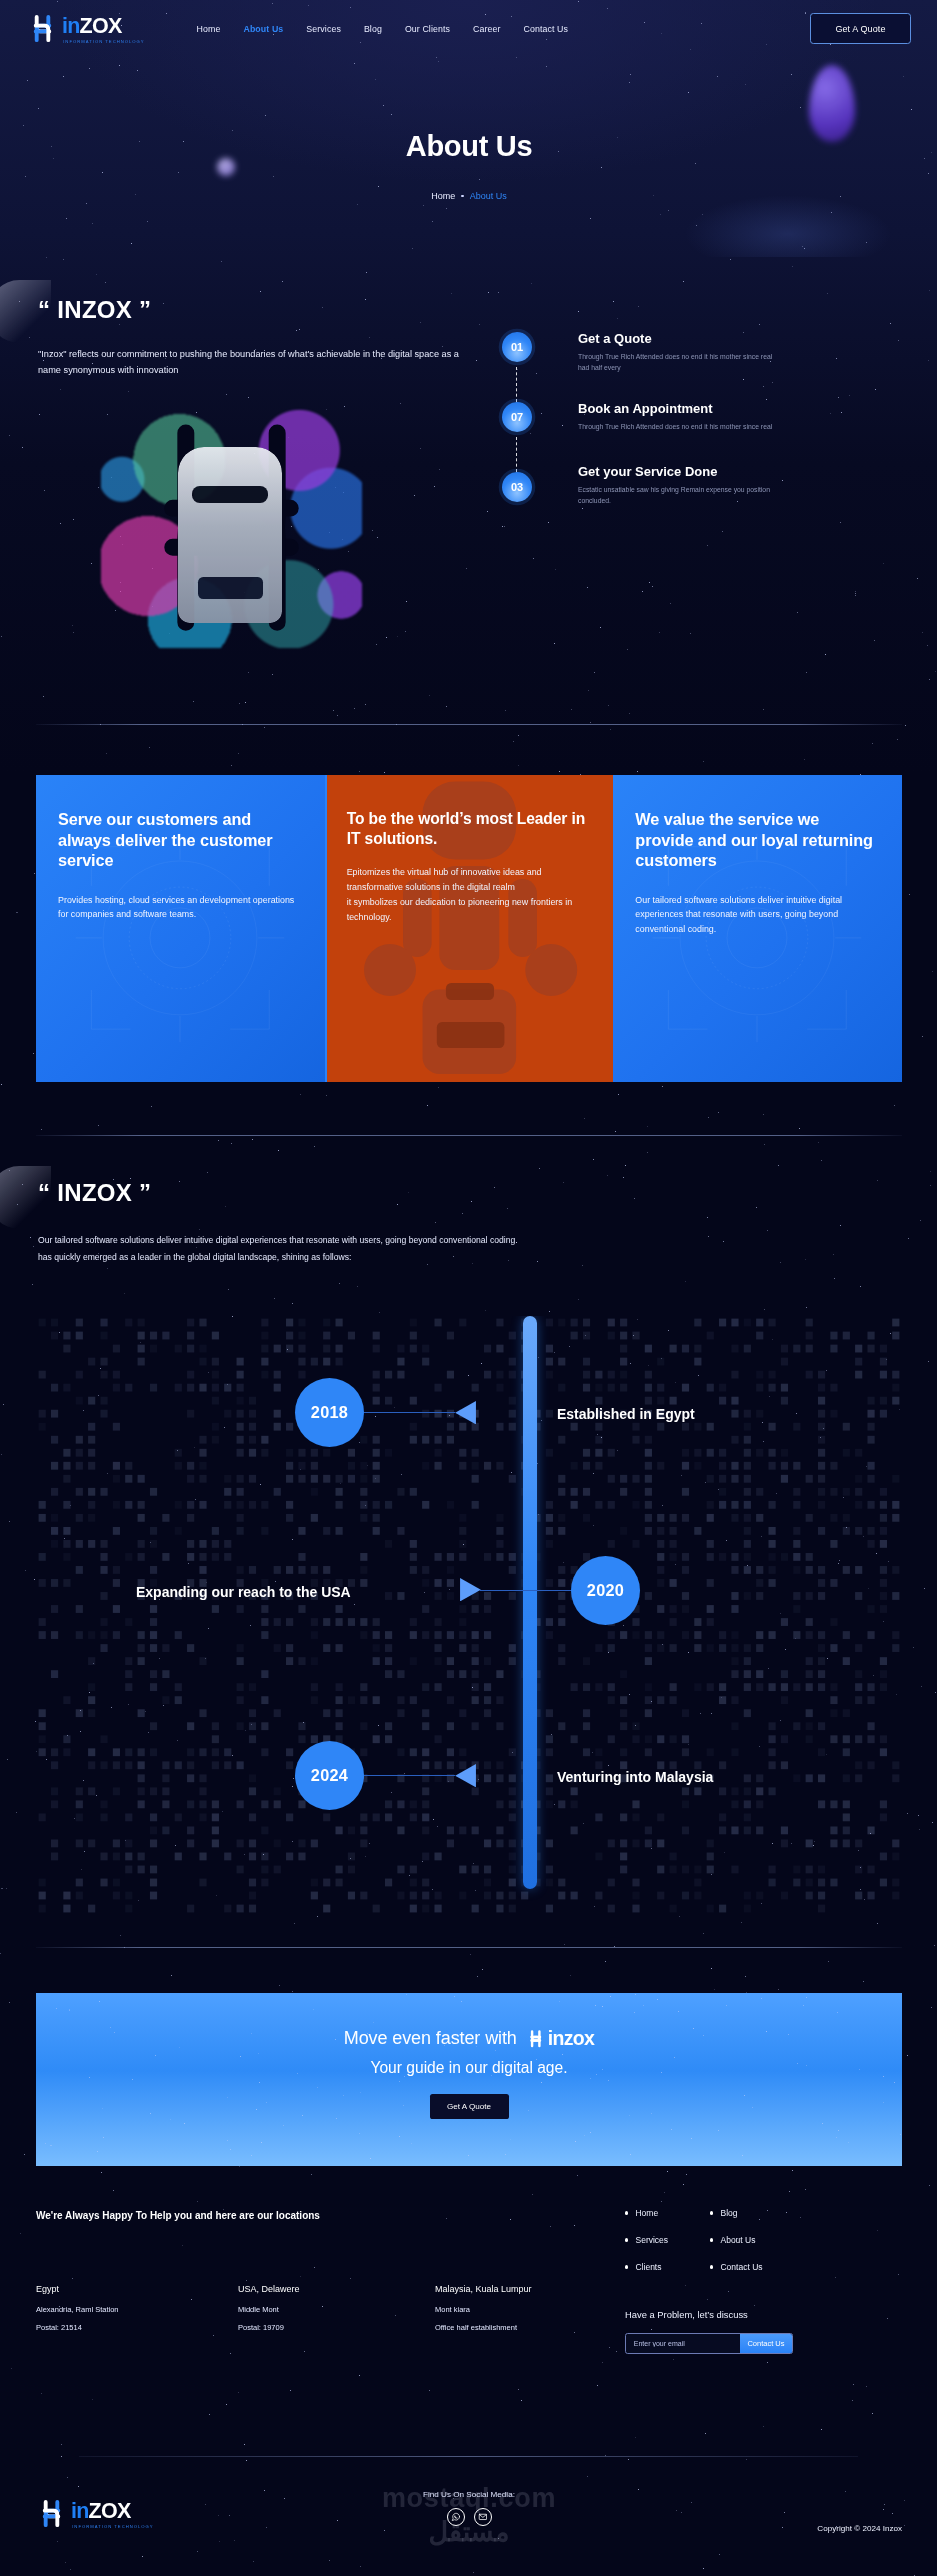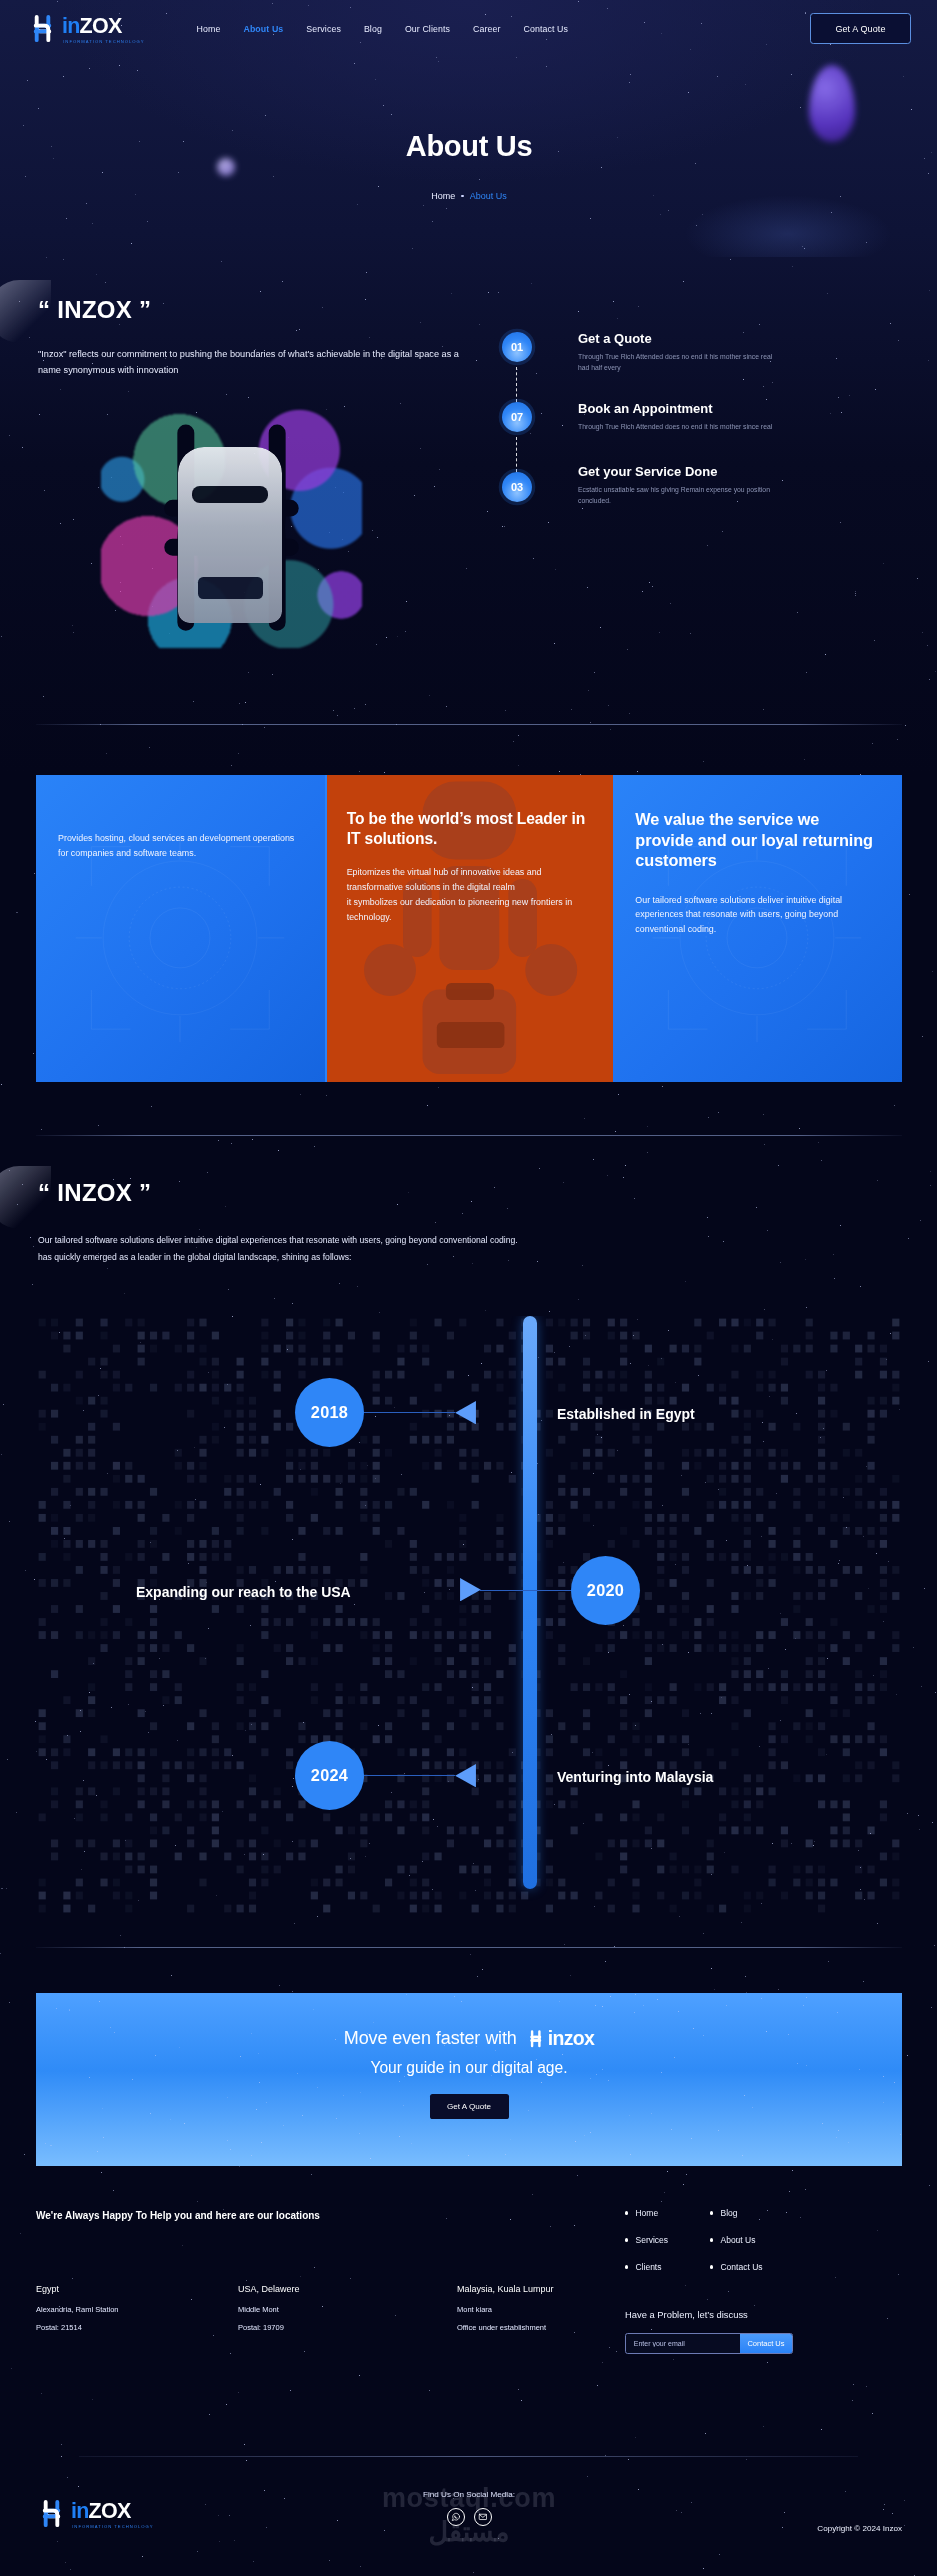"Serve our customers and always" h3 { html: none -> <h3>Serve our customers and always deliver the customer service</h3> }
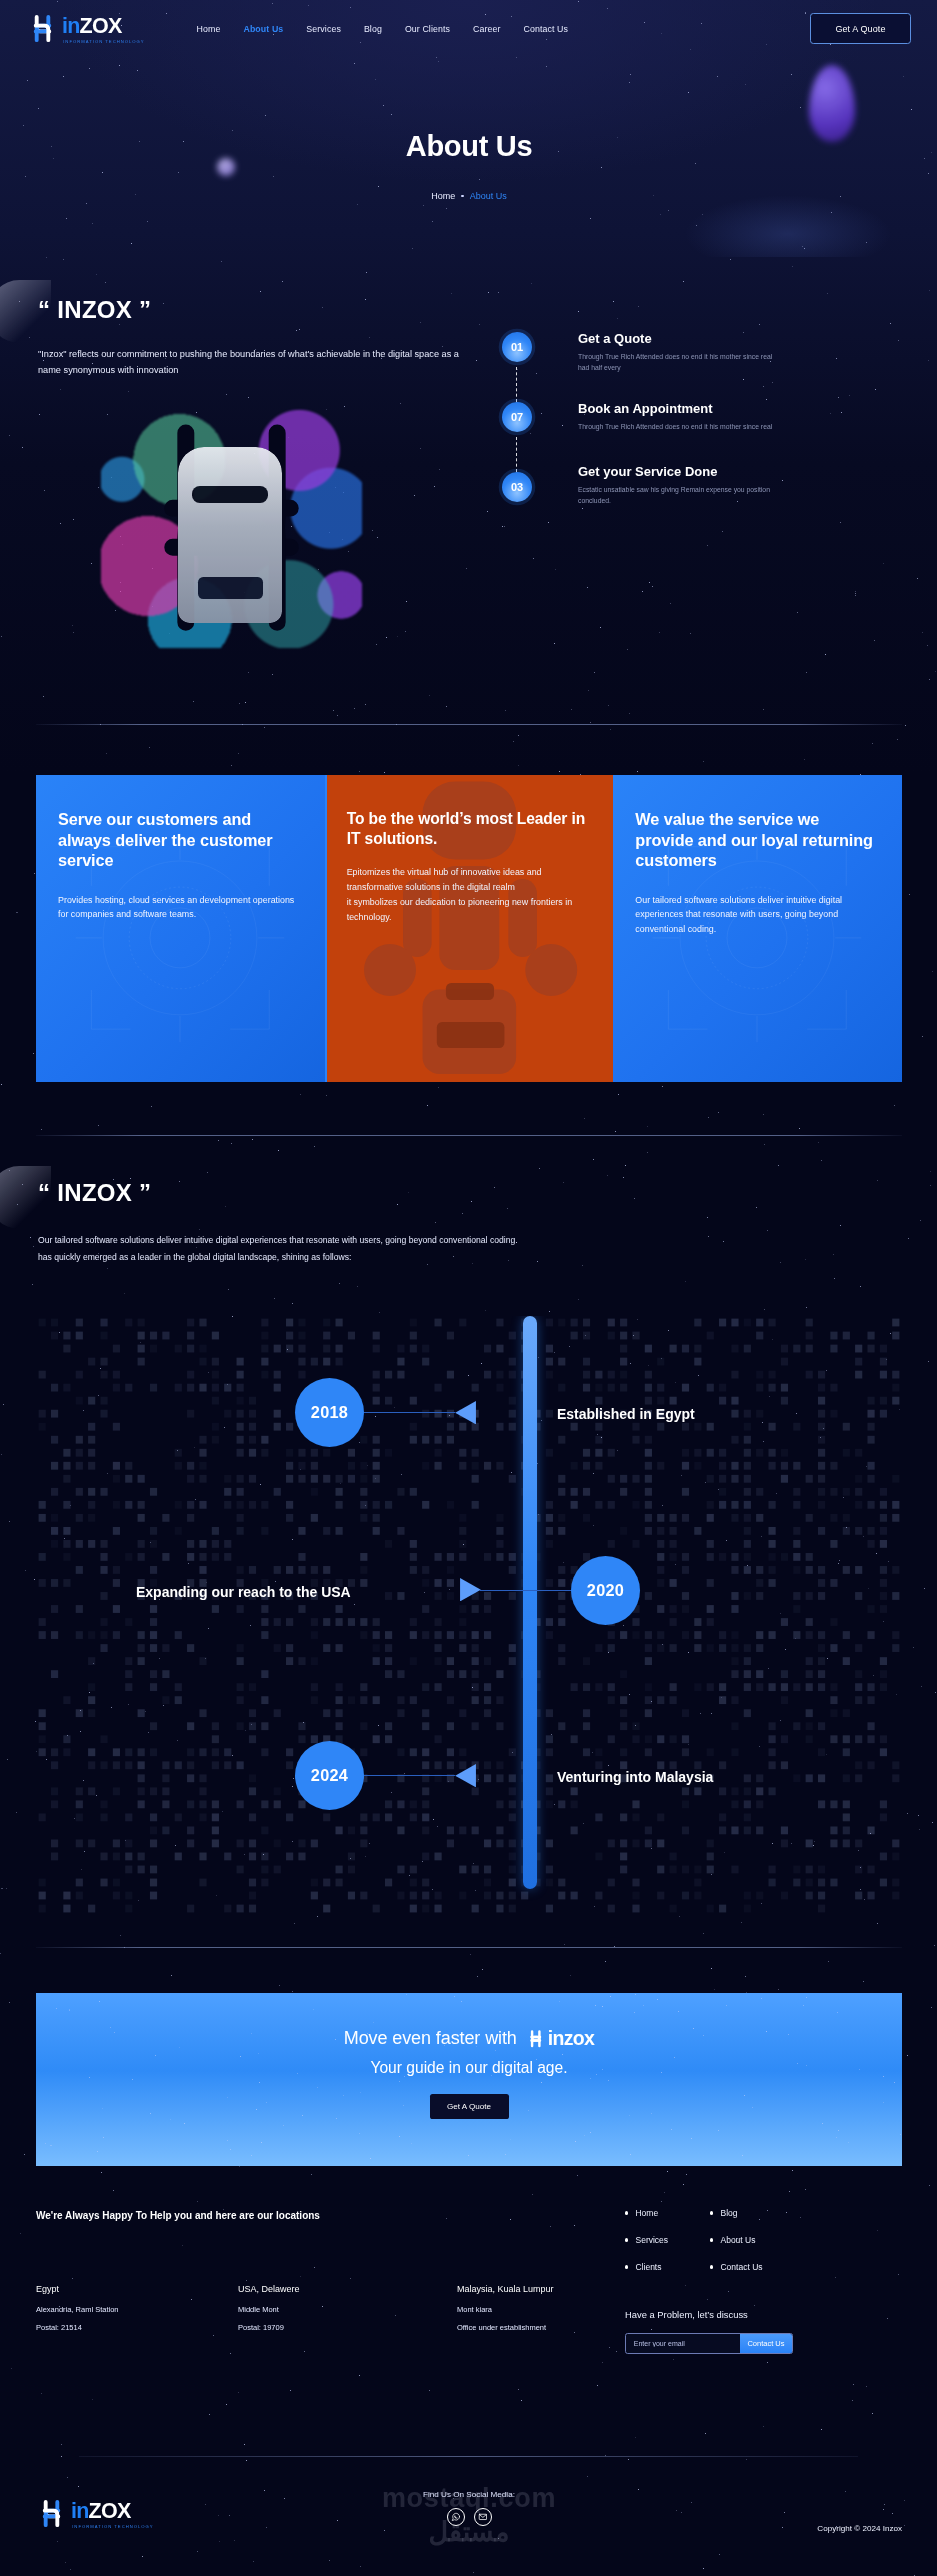"Malaysia, Kuala Lumpur" div.f-loc { left: 457px -> 435px }
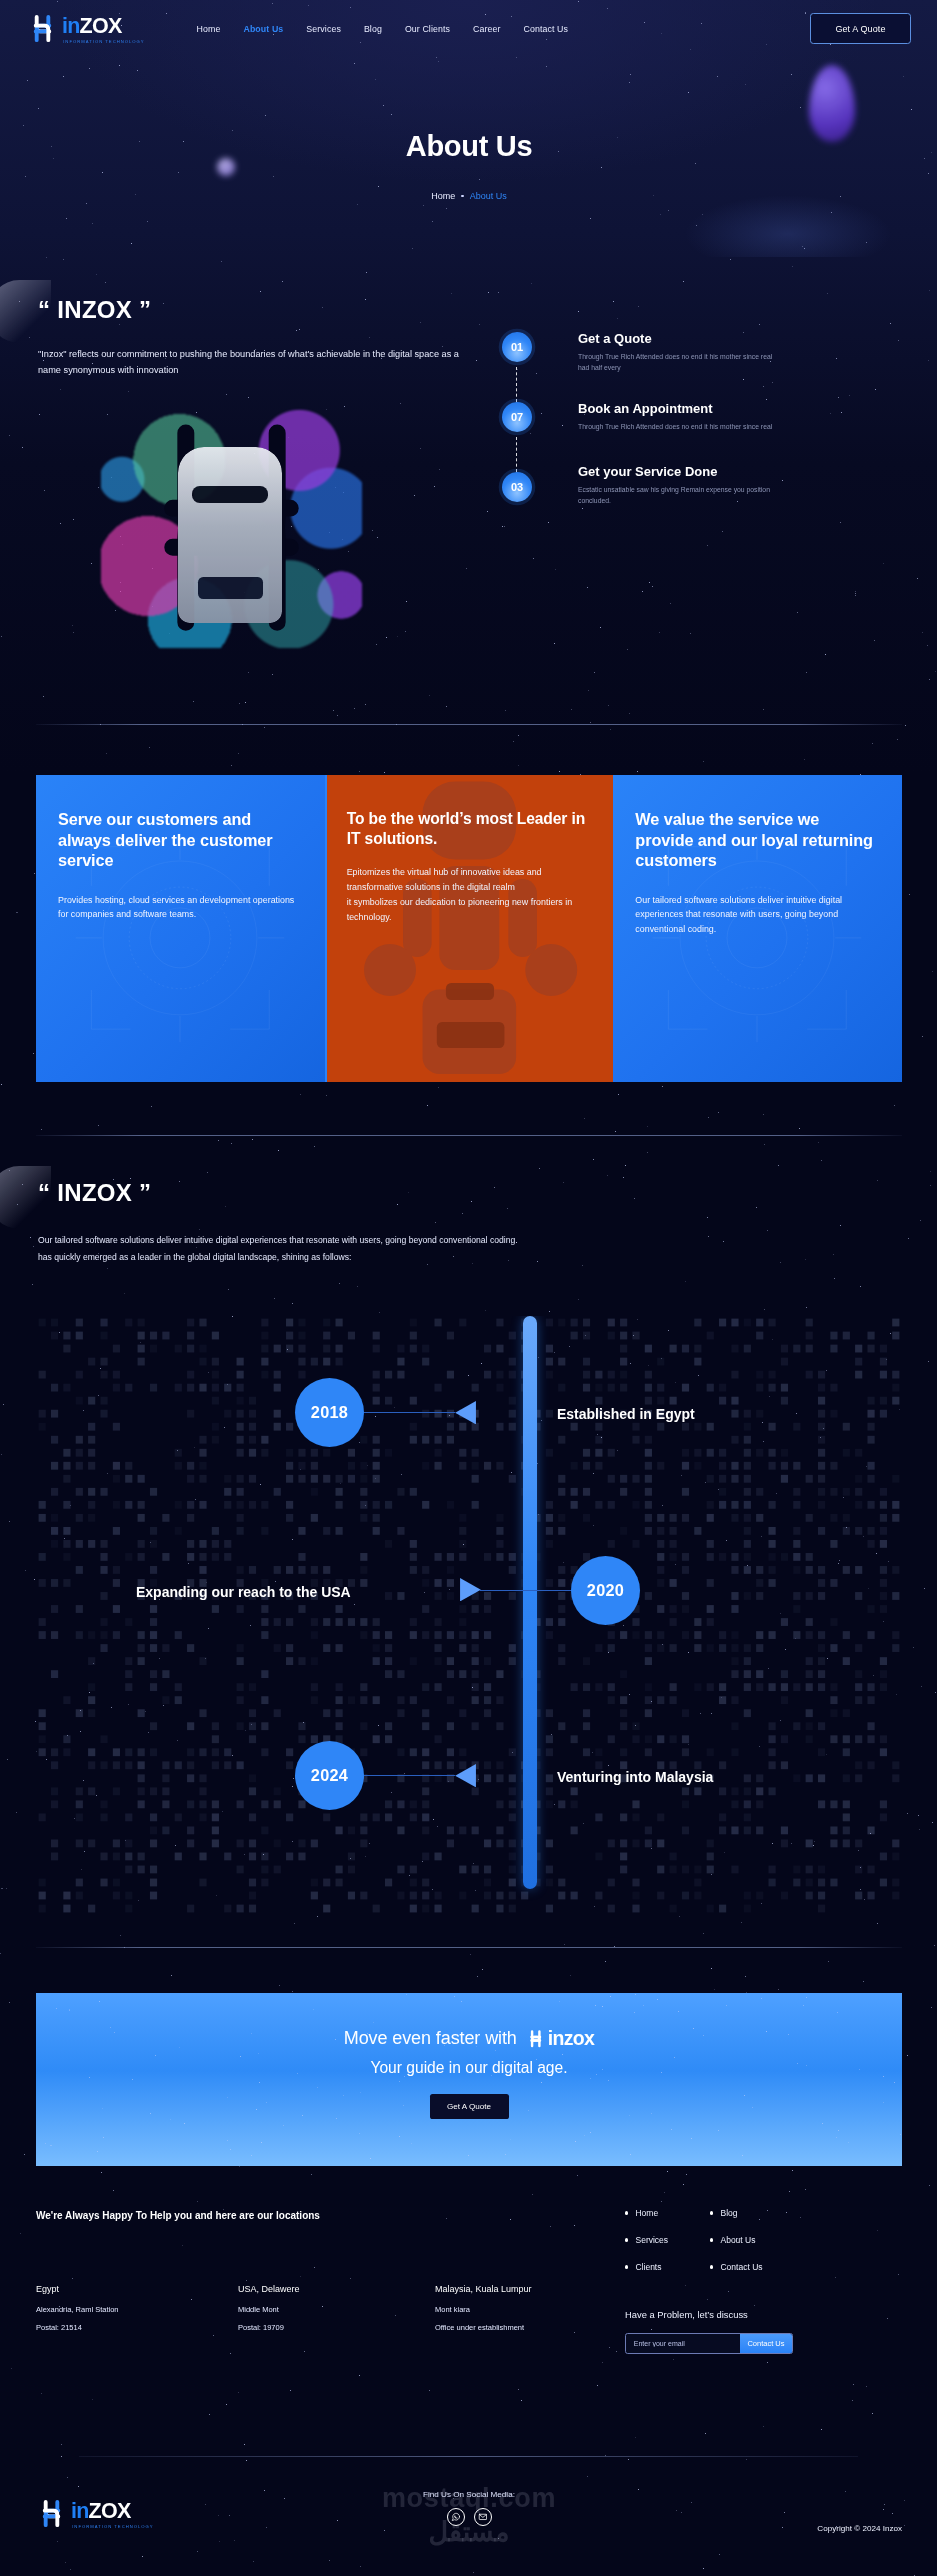"Office under establishment" p { text: under -> half }
